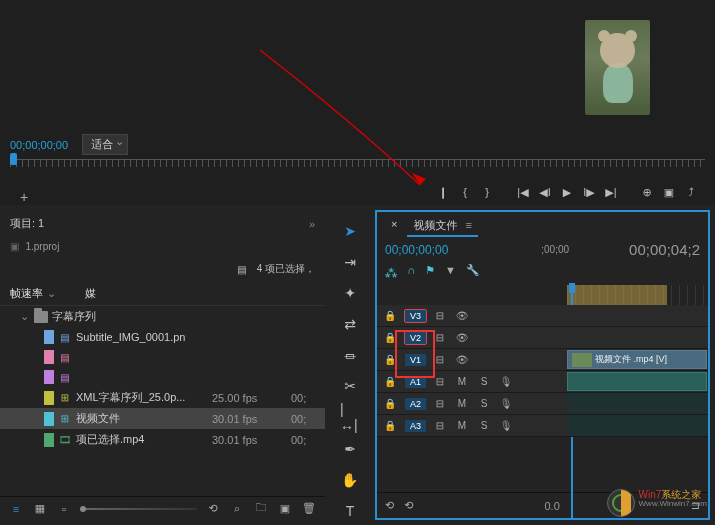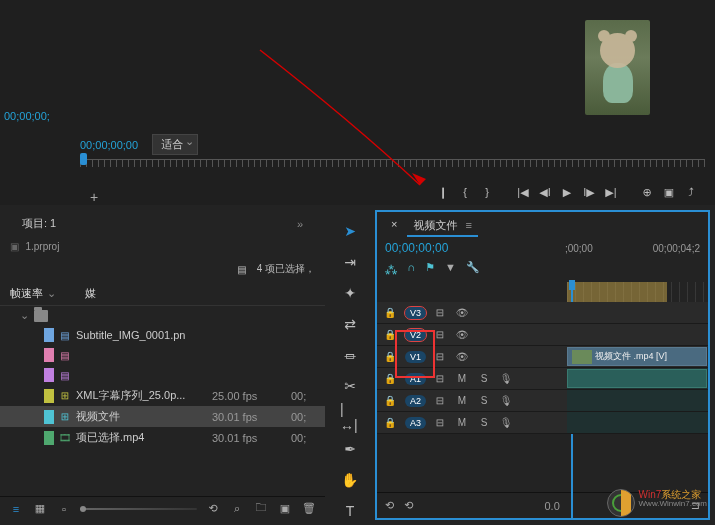"00;00;00;" div.mon-left { html: <div> <span>00;00;00;</span> </div> -> none }
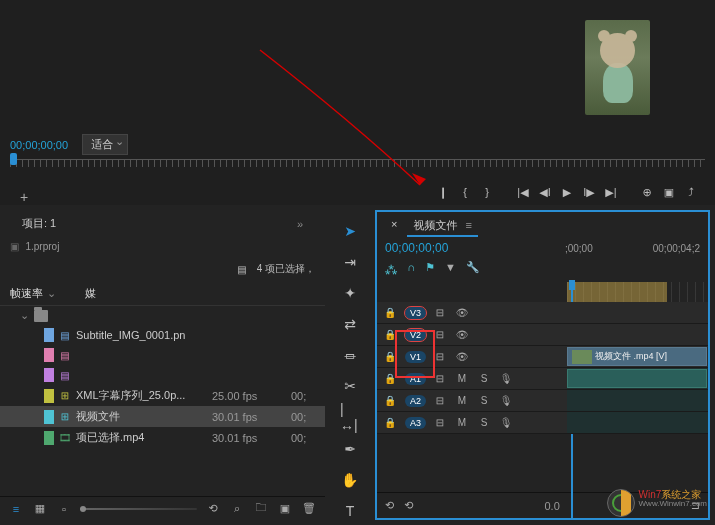"项目: 1" .proj-header { padding: 6px 22px -> 6px 10px }
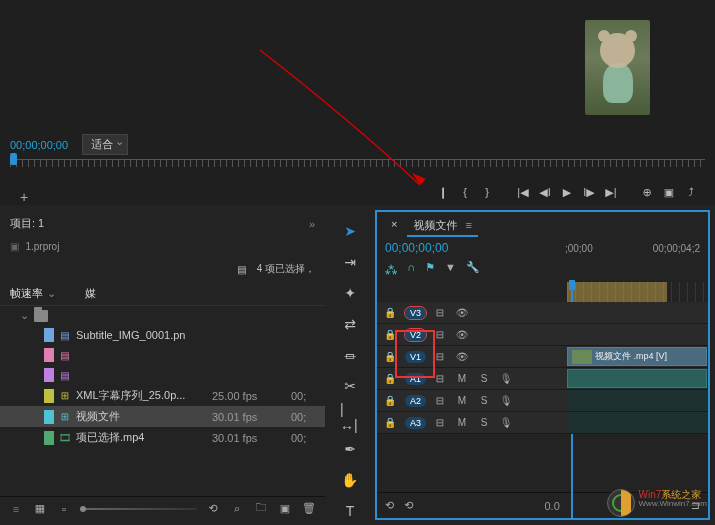"00;00;04;2" span { font-size: 10px -> 15px }
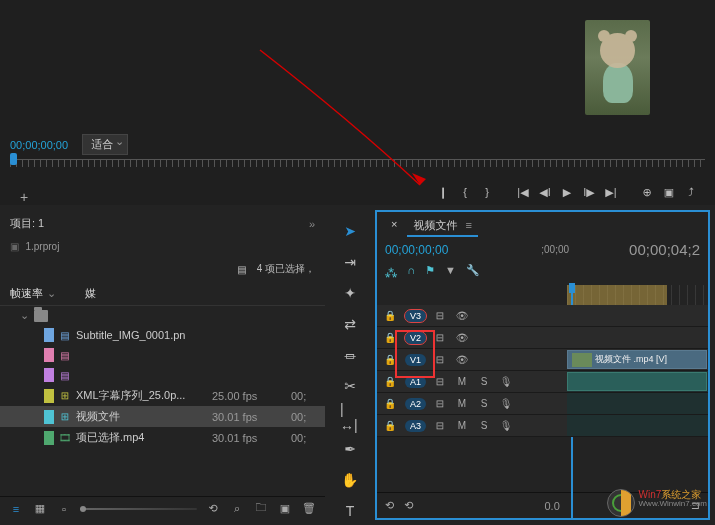"字幕序列" span.row-name { html: none -> <span>字幕序列</span> }
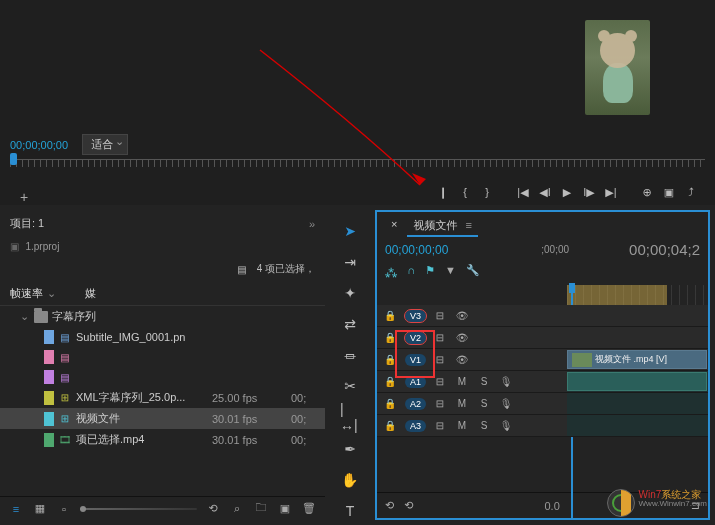"V3" .track-label { border-radius: 6px -> 1px }
